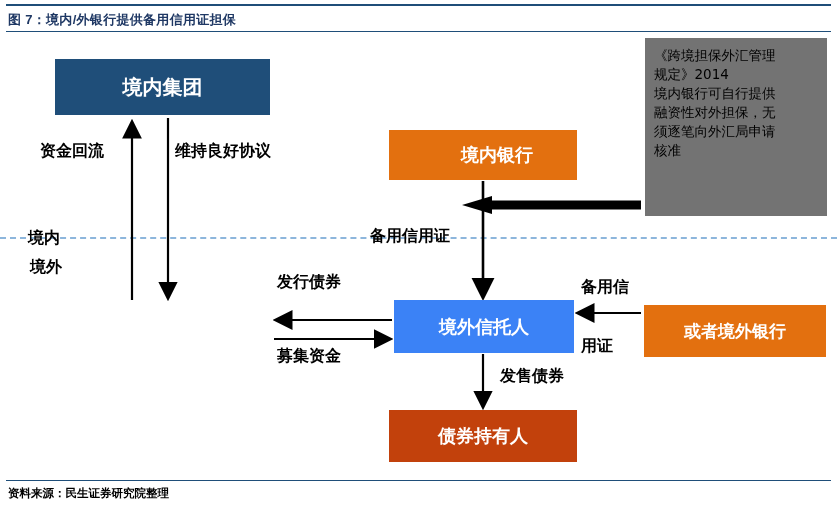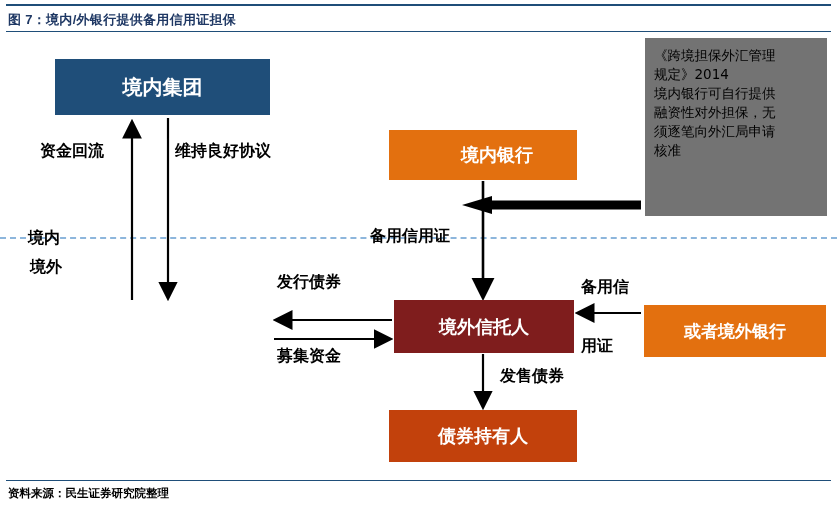"境外信托人" .box-trustee { background: #7f1d1d -> #3b82f6 }
